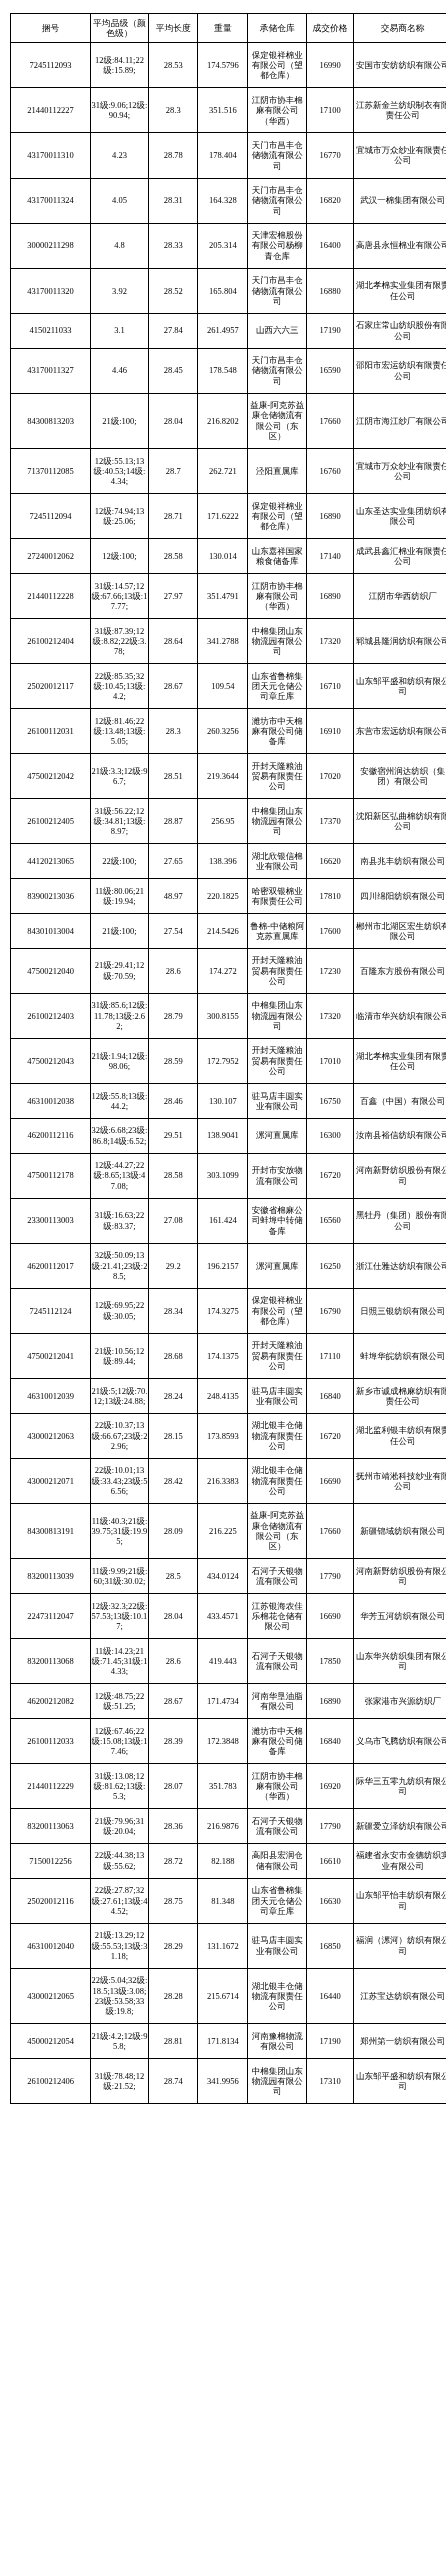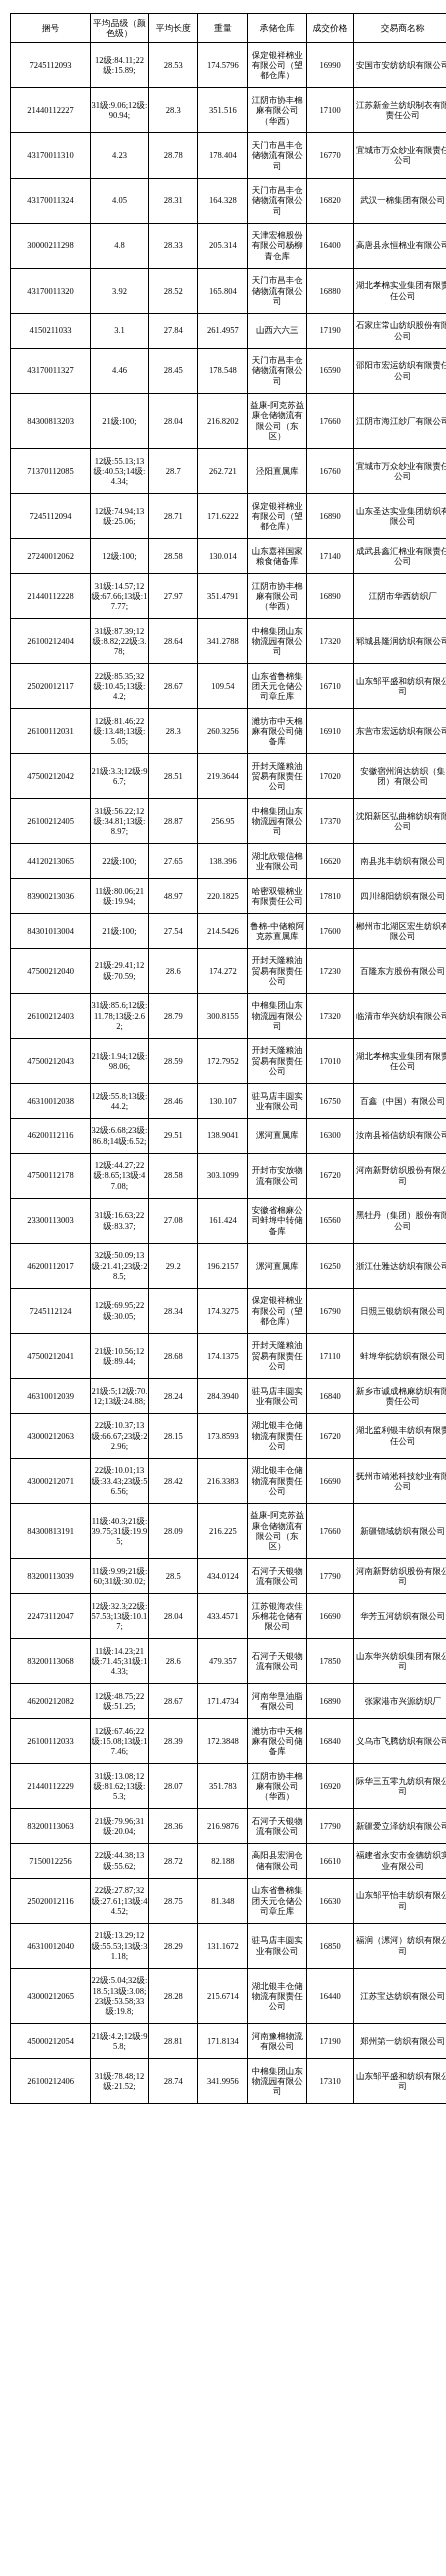"284.3940" td { text: 284.3940 -> 248.4135 }
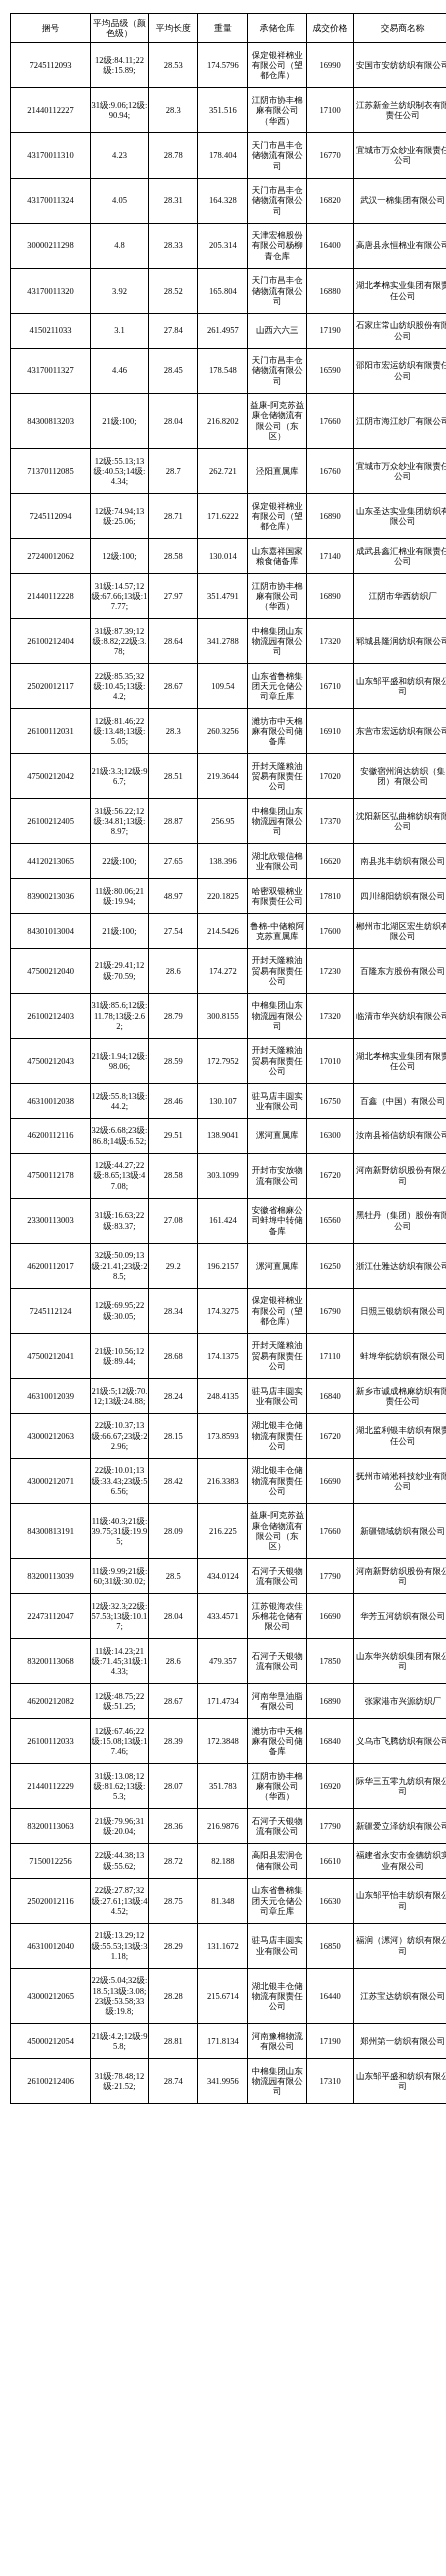"479.357" td { text: 479.357 -> 419.443 }
